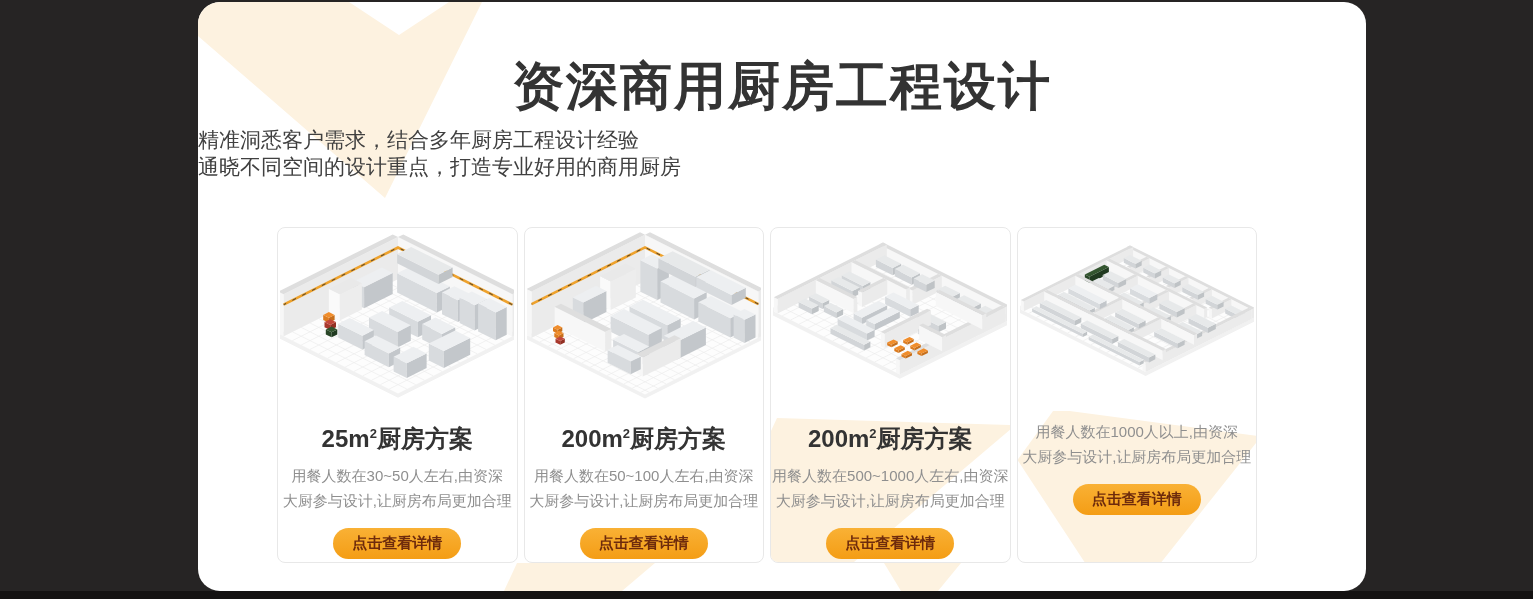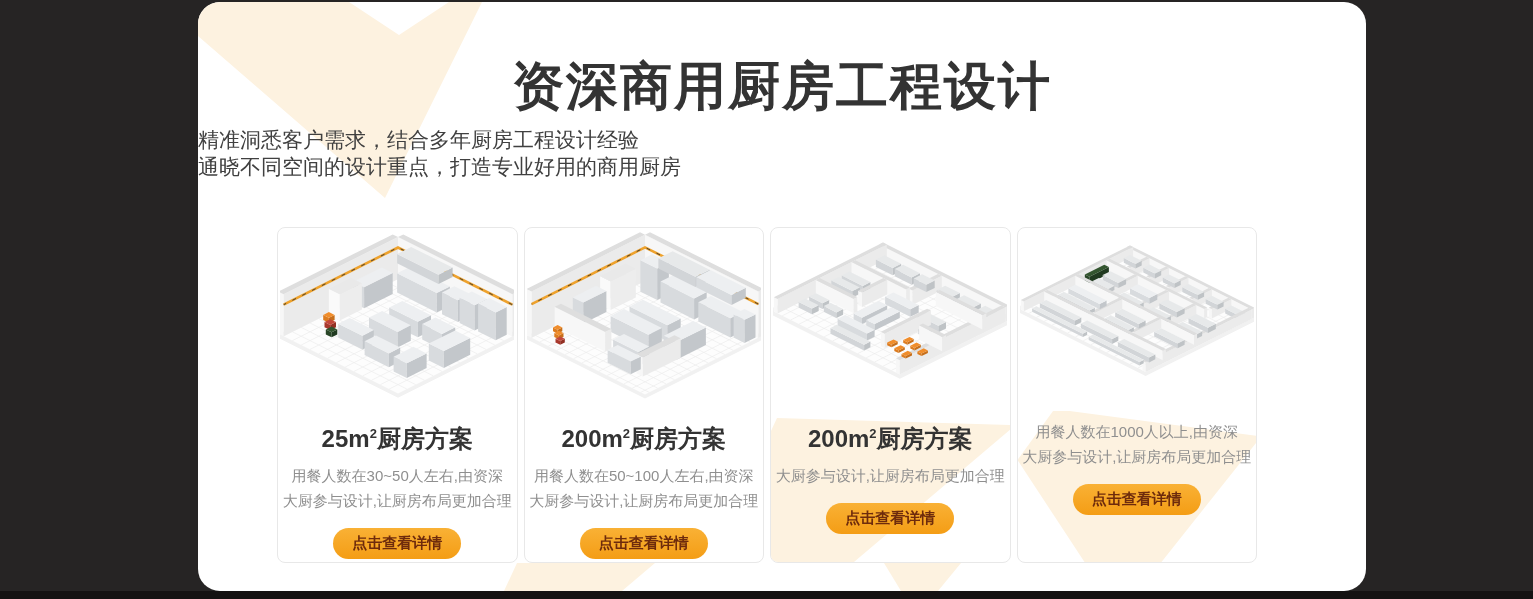"用餐人数在500~1000人左右,由资深" div { html: none -> <div>用餐人数在500~1000人左右,由资深</div> }
